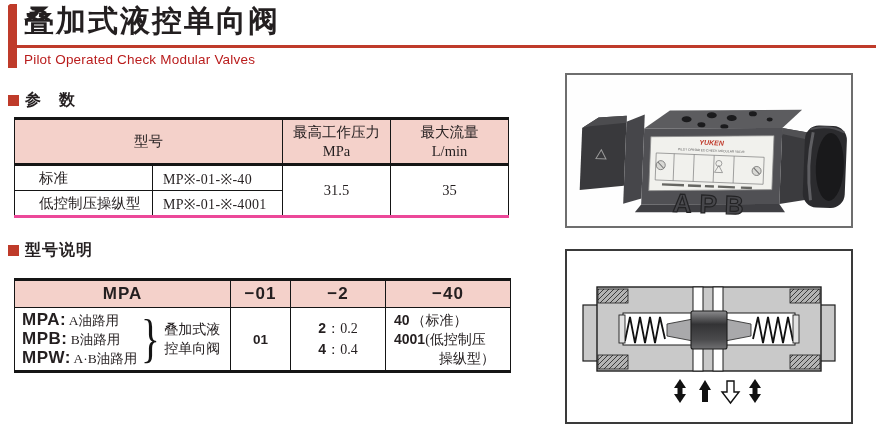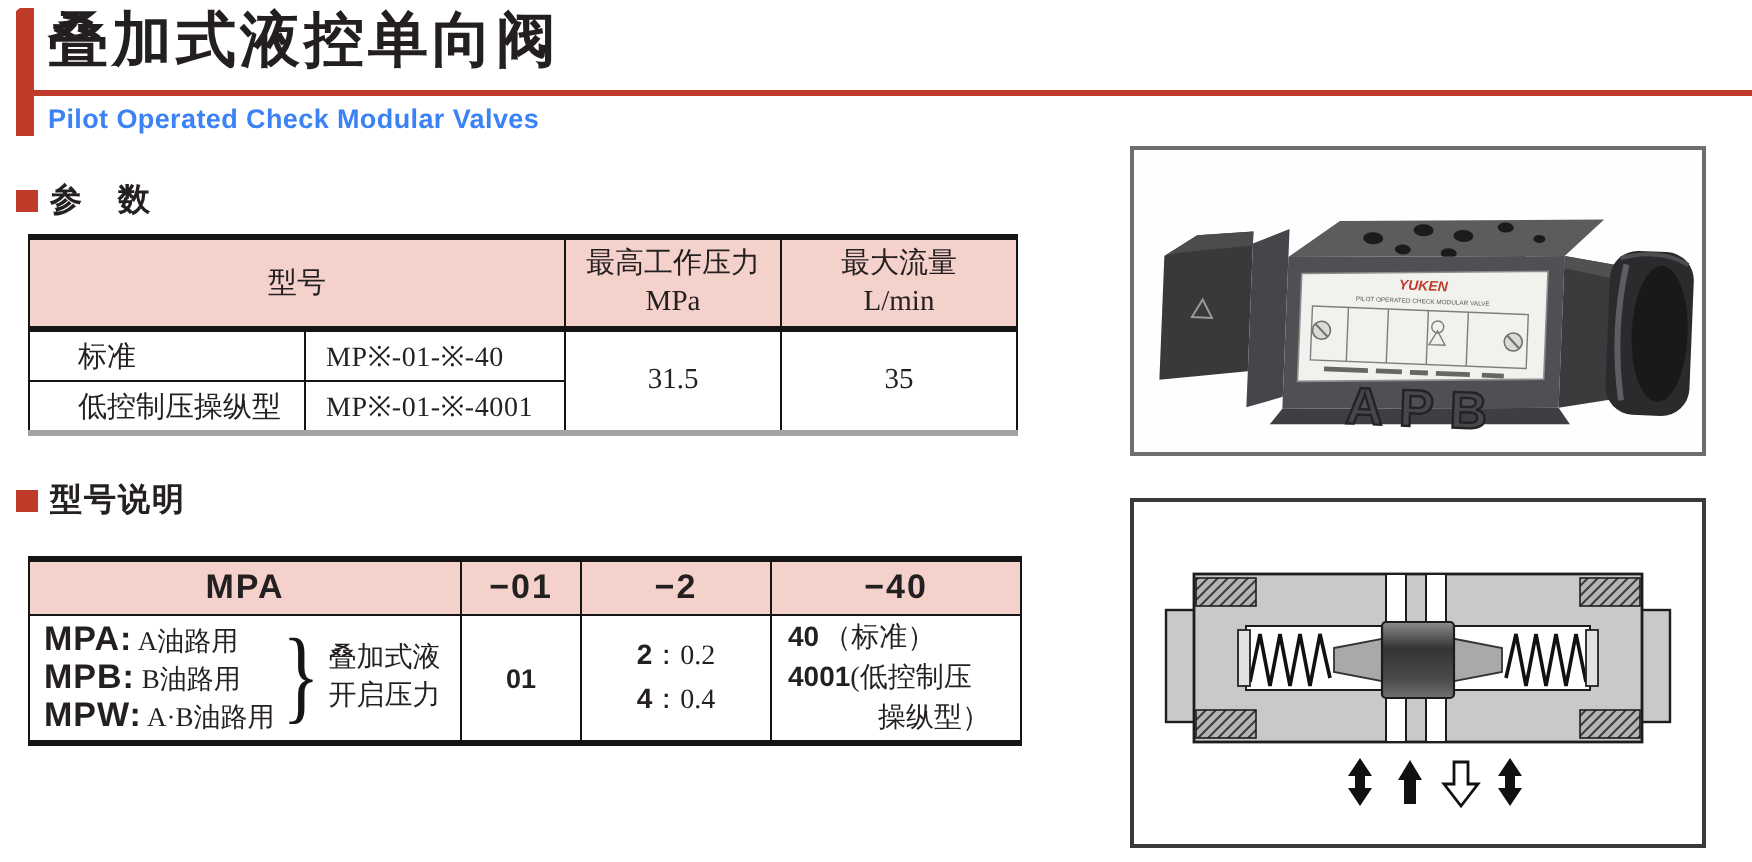"Pilot Operated Check Modular Valves" .page-subtitle { color: #3b82f6 -> #b91c1c; font-weight: bold -> normal }
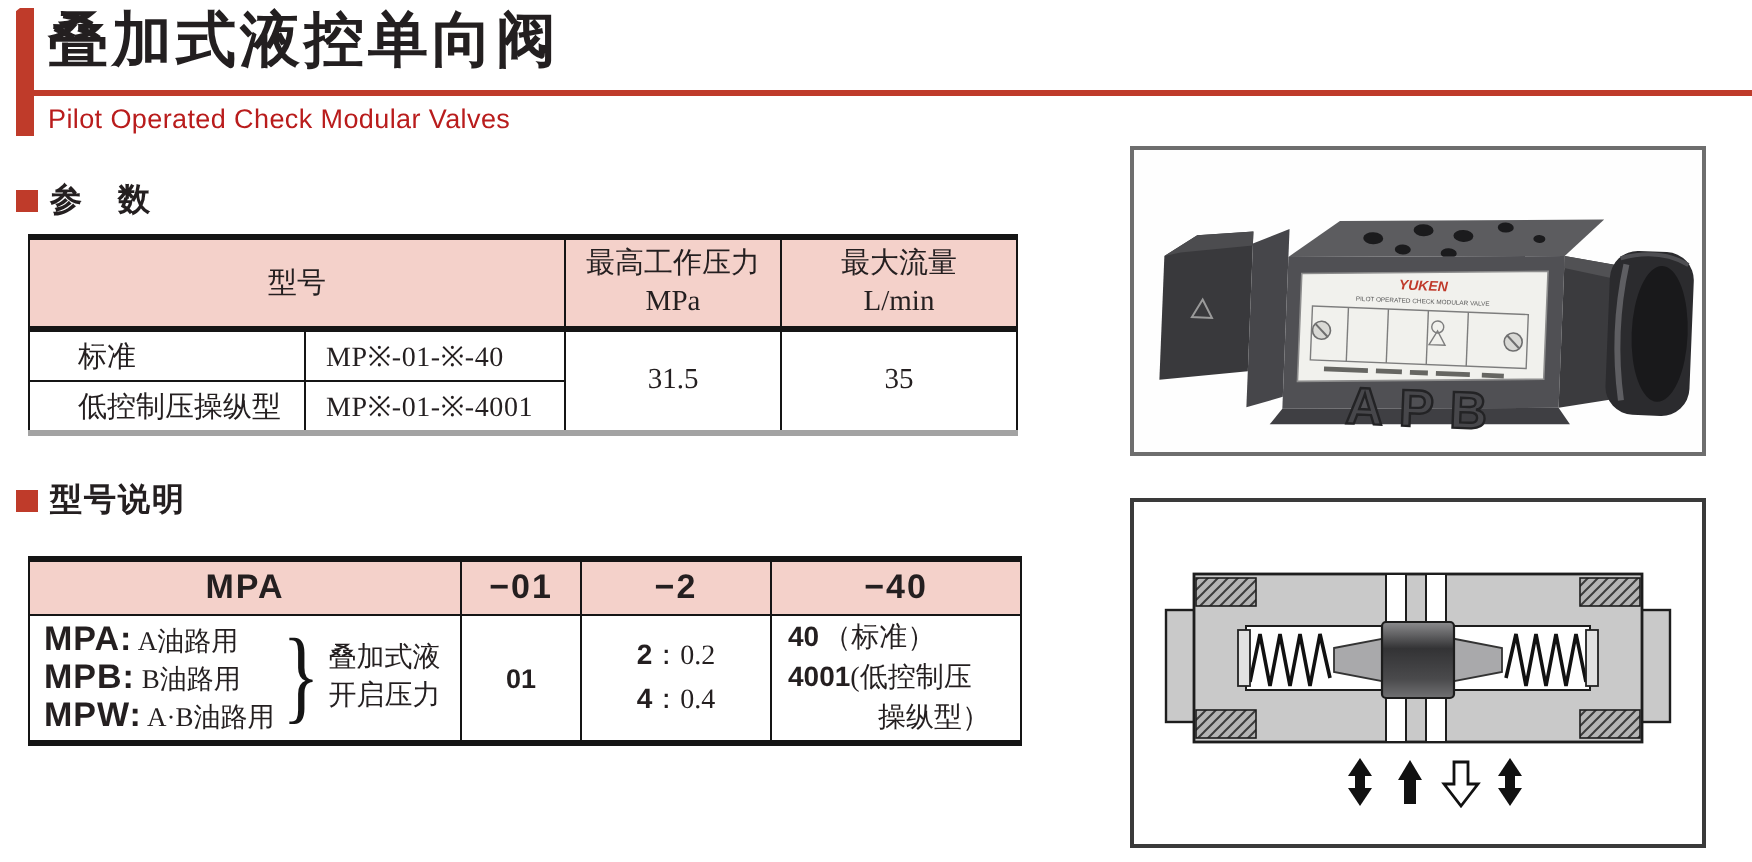"型号" .t1 { border-bottom: 3px solid #a3a3a3 -> 3px solid #ec4899 }
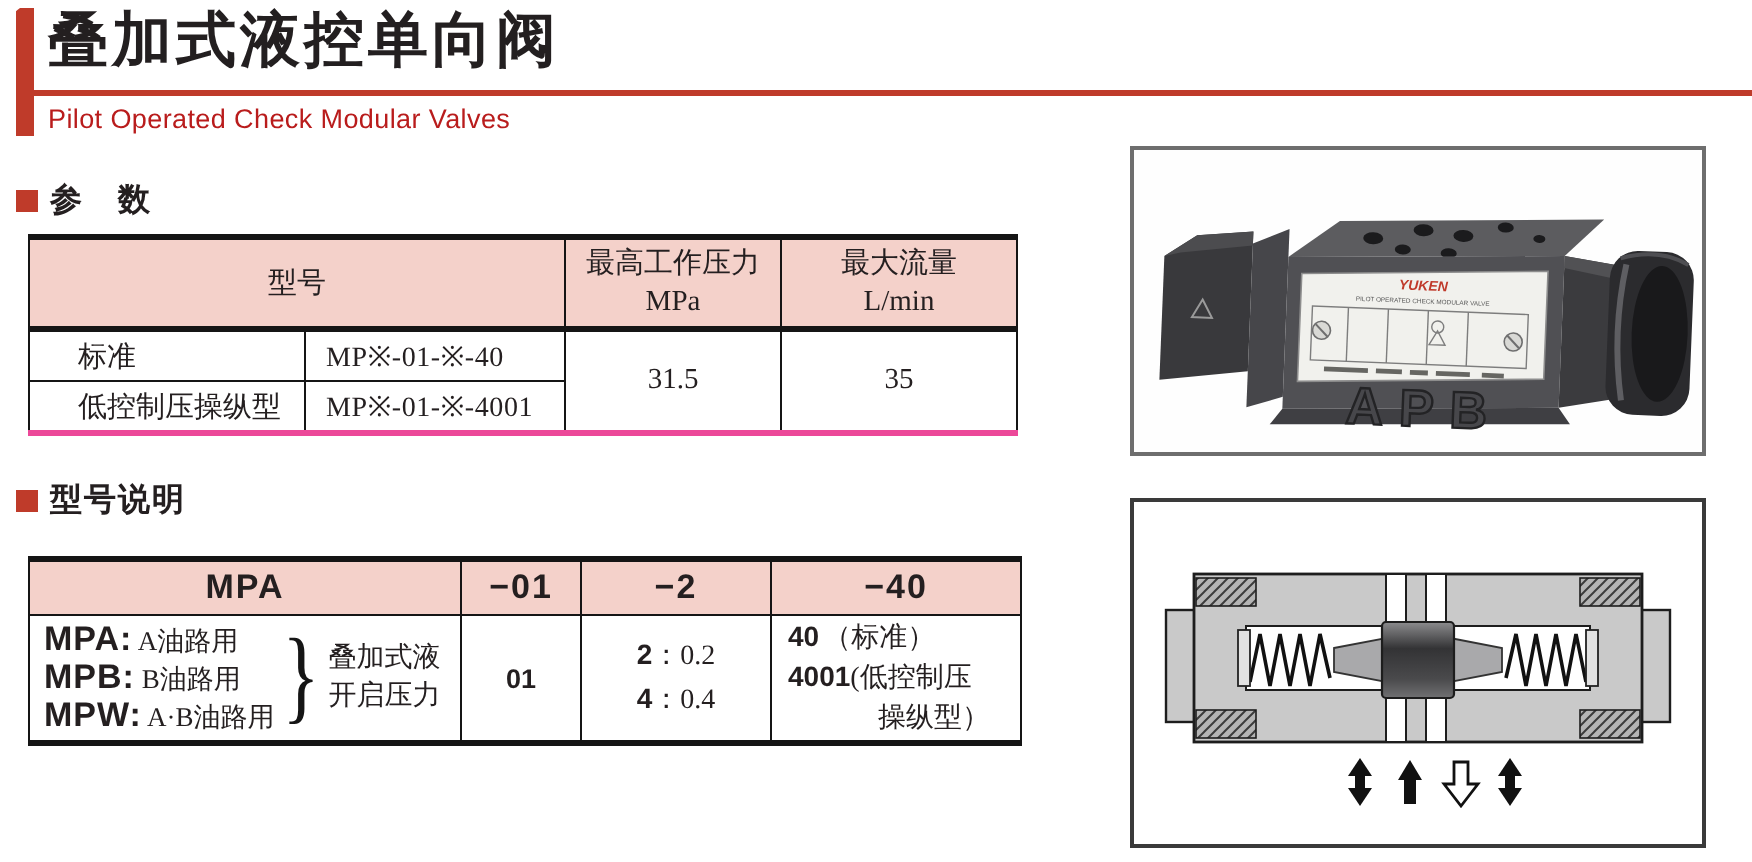"开启压力" span { text: 开启压力 -> 控单向阀 }
